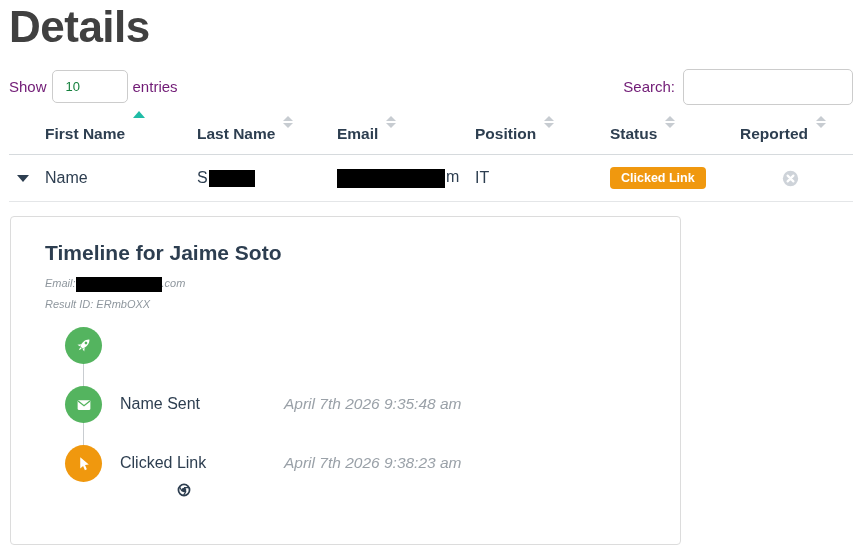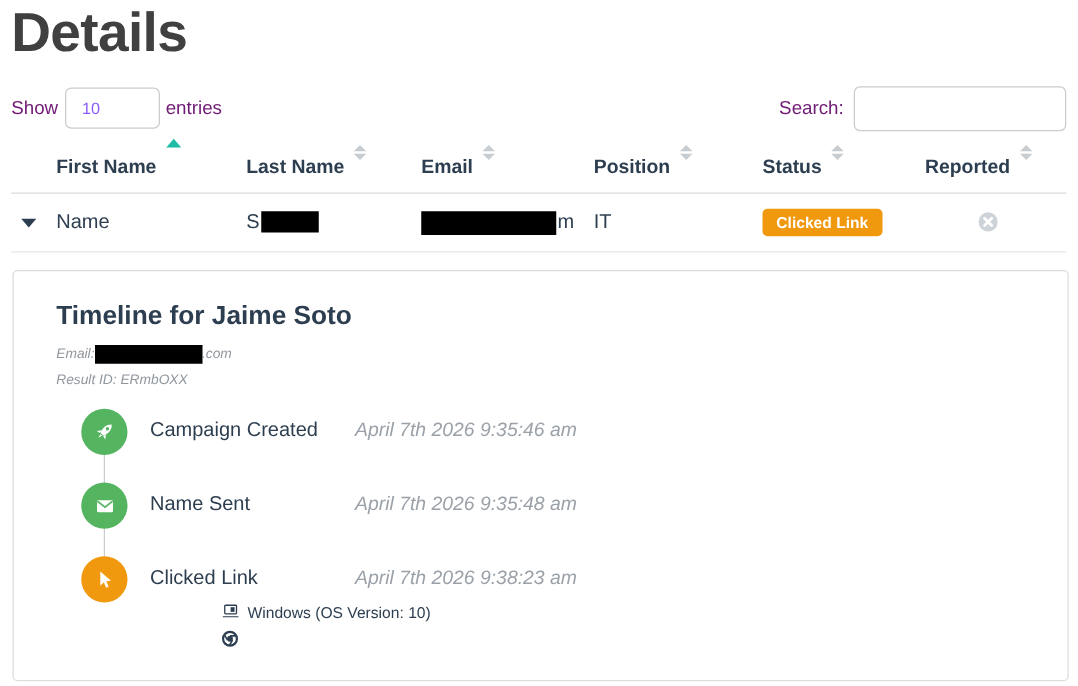"10" .entries-input { color: #8b5cf6 -> #15803d }
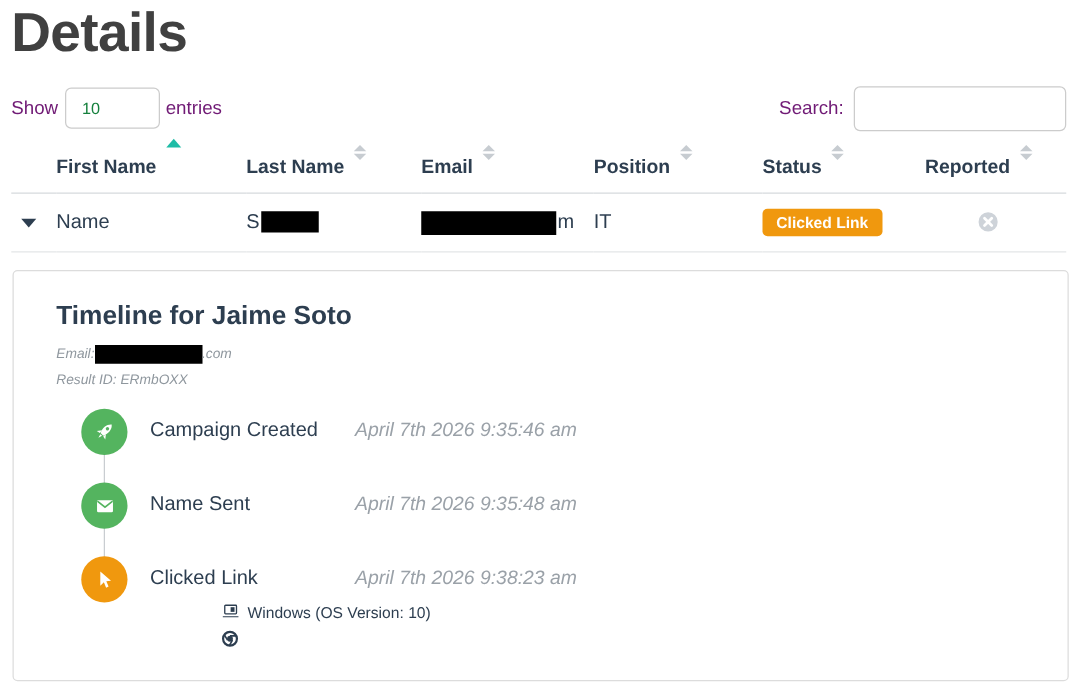"Timeline for Jaime Soto" .panel { width: 845px -> 671px }
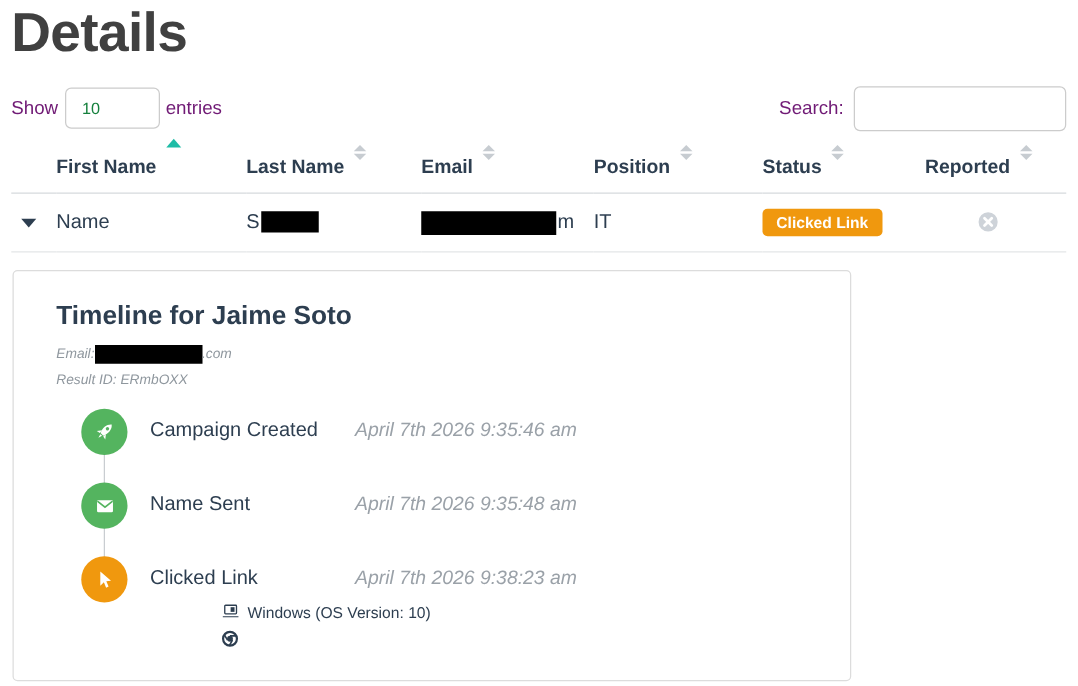"Campaign Created" div.t-body { html: <div> <span>Campaign Created</span> <span>April 7th 2026 9:35:46 am</span> </div> -> none }
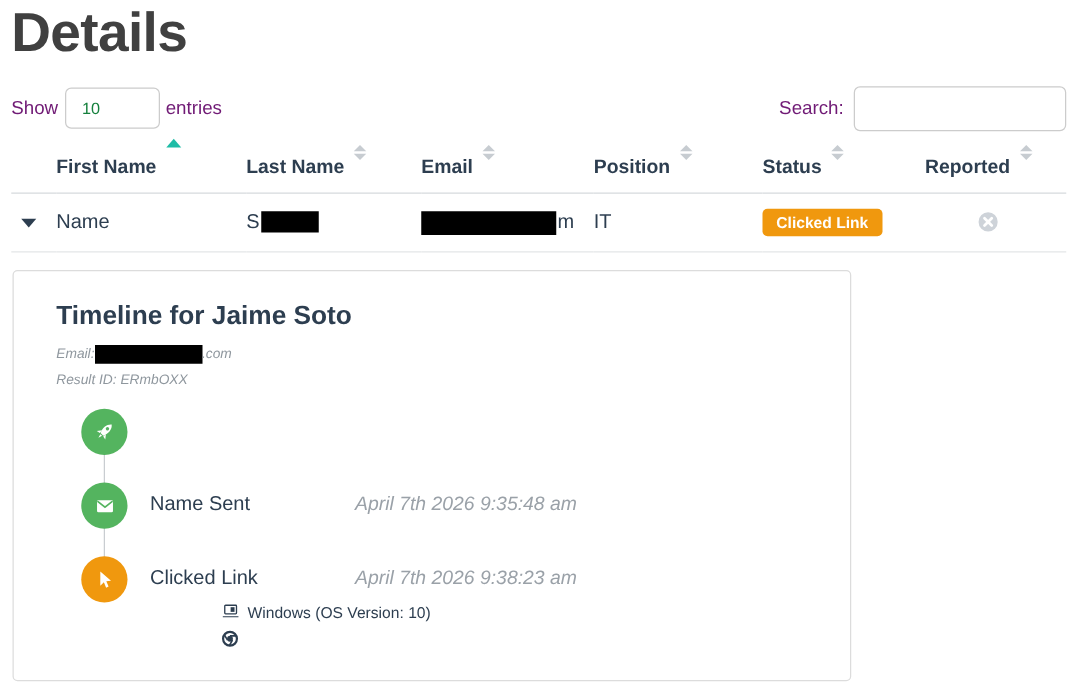"Windows (OS Version: 10)" div.t-detail-line { html: <div> <svg> <rect></rect> <rect></rect> <path></path> </svg> <span>Windows (OS Version: 10)</span> </div> -> none }
